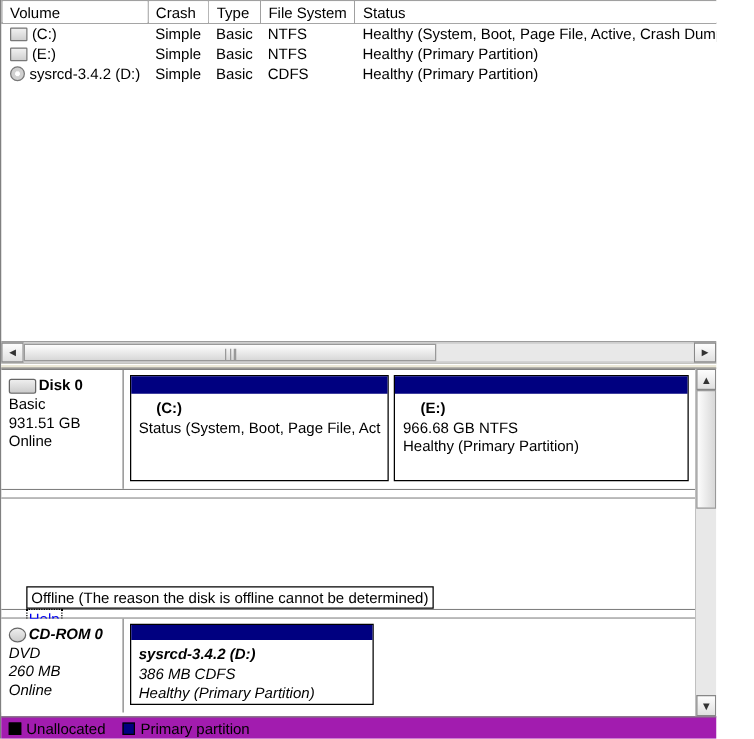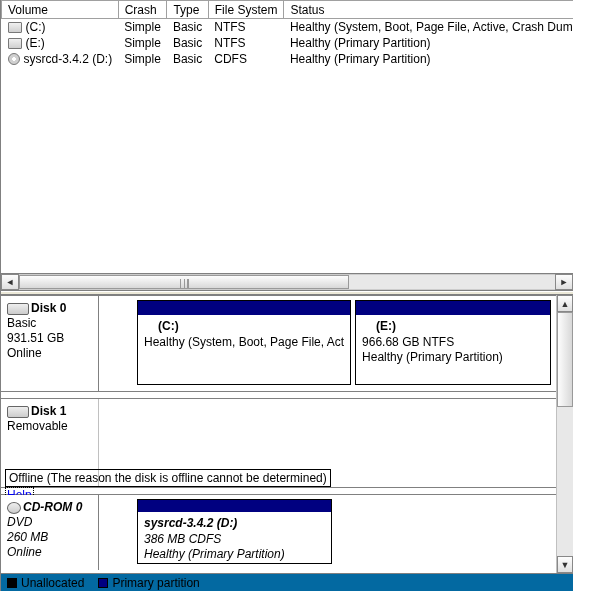"Disk 0" .disk-block { gap: 33px -> none }
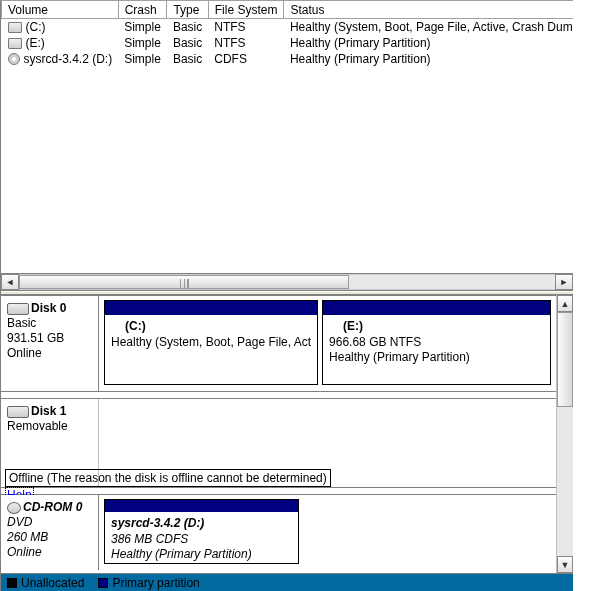"Healthy (System, Boot, Page File, Act" div { text: Healthy -> Status }
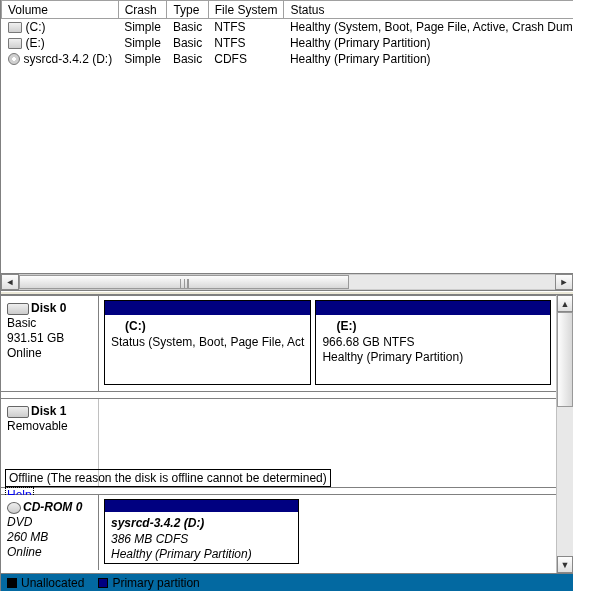"Disk 1" div.disk-label { html: <div> <span></span><span>Disk 1</span><br> <span>Removable</span> </div> -> none }
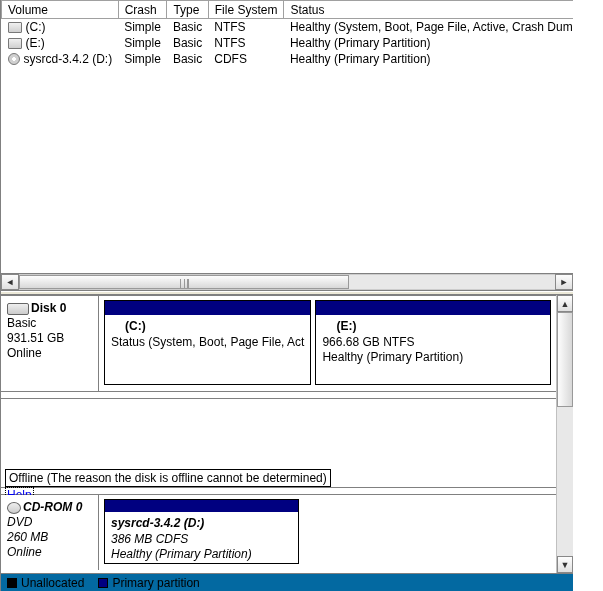"Offline (The reason the disk" div { left: 4px -> 20px }
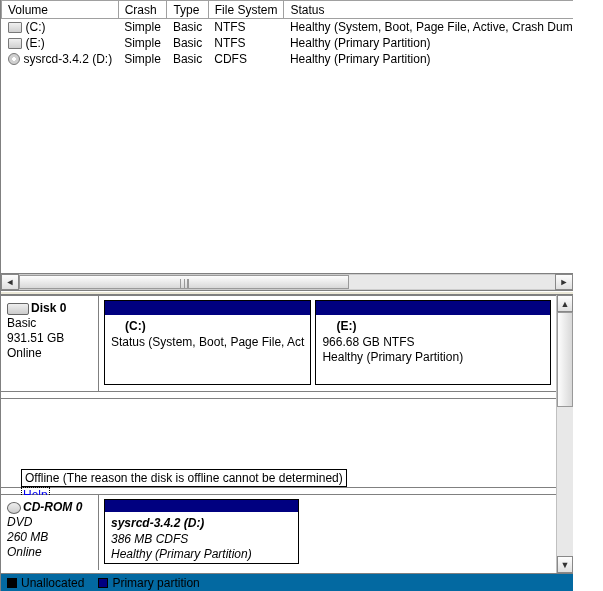"Unallocated" .legend { background: #0369a1 -> #a21caf }
